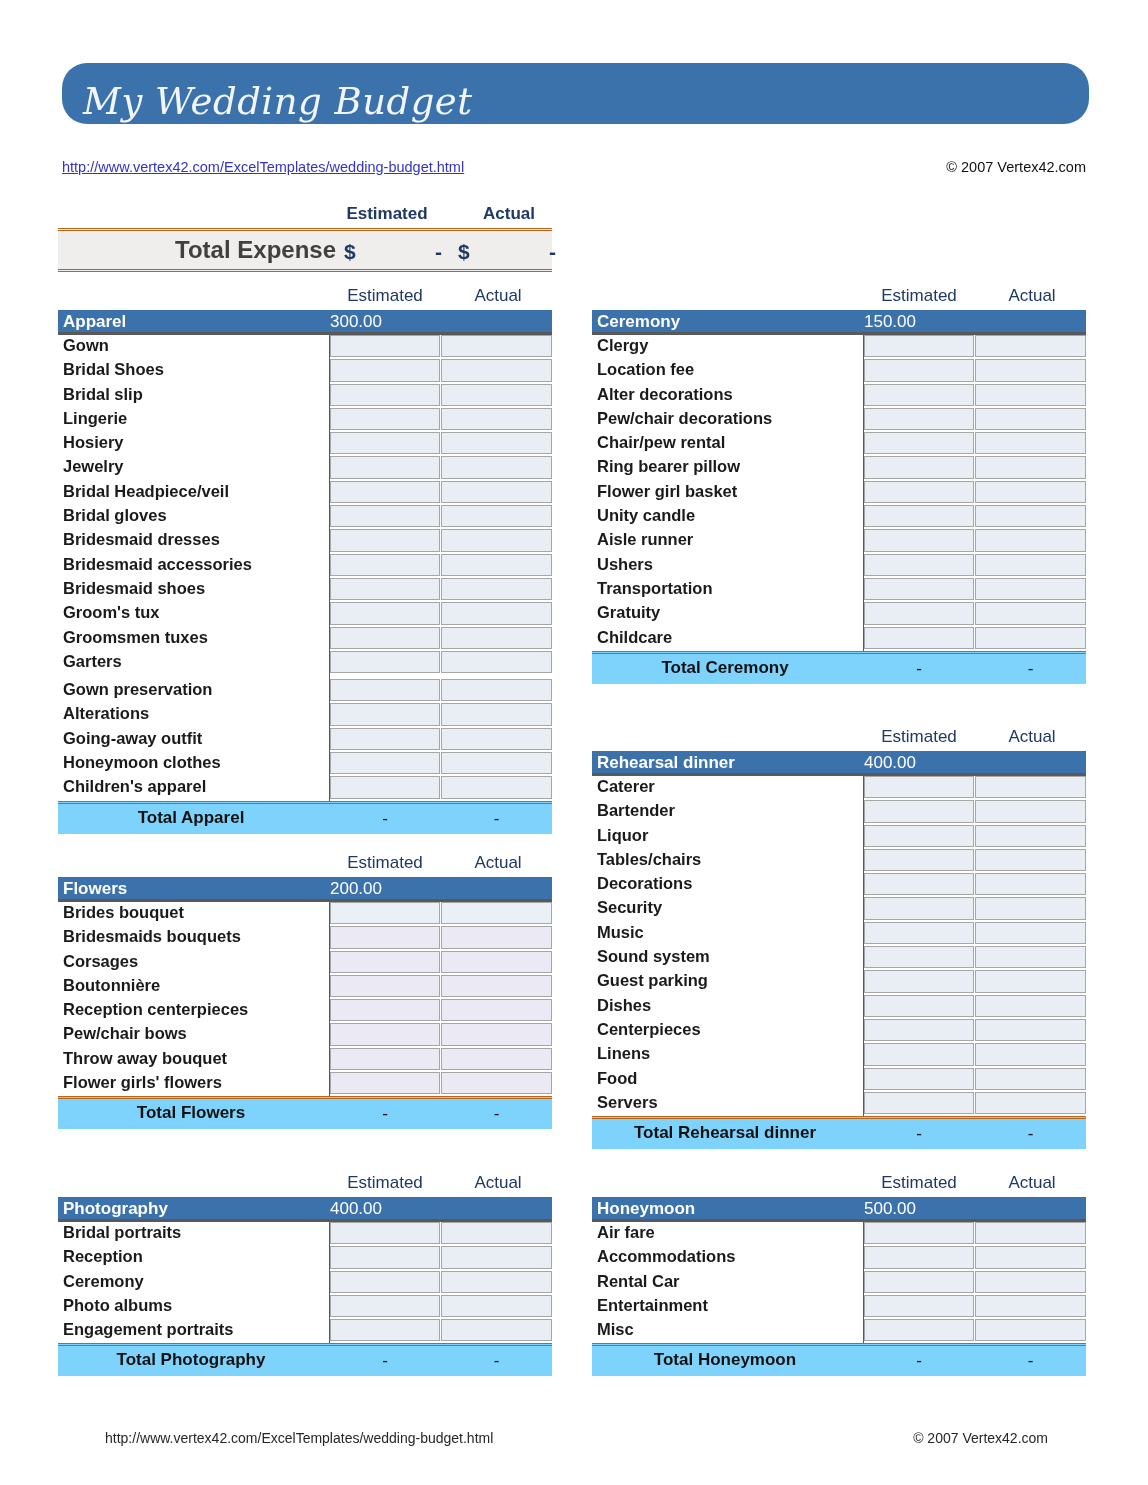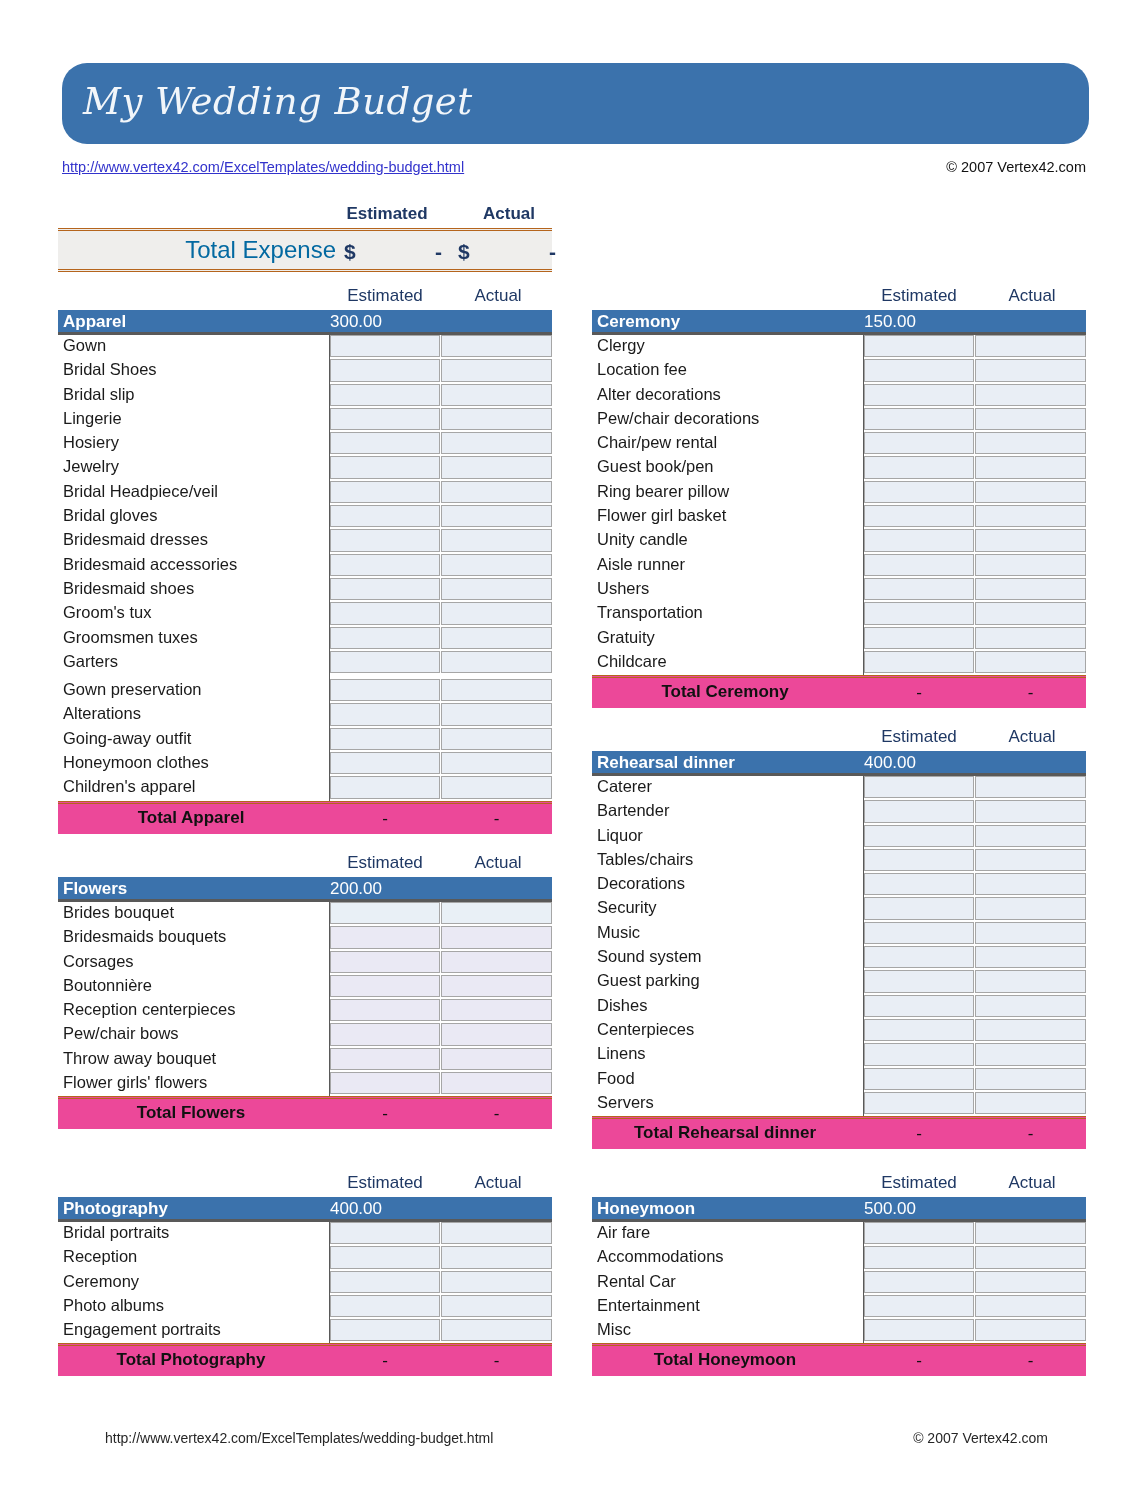"My Wedding Budget" .title-banner { height: 81px -> 61px }
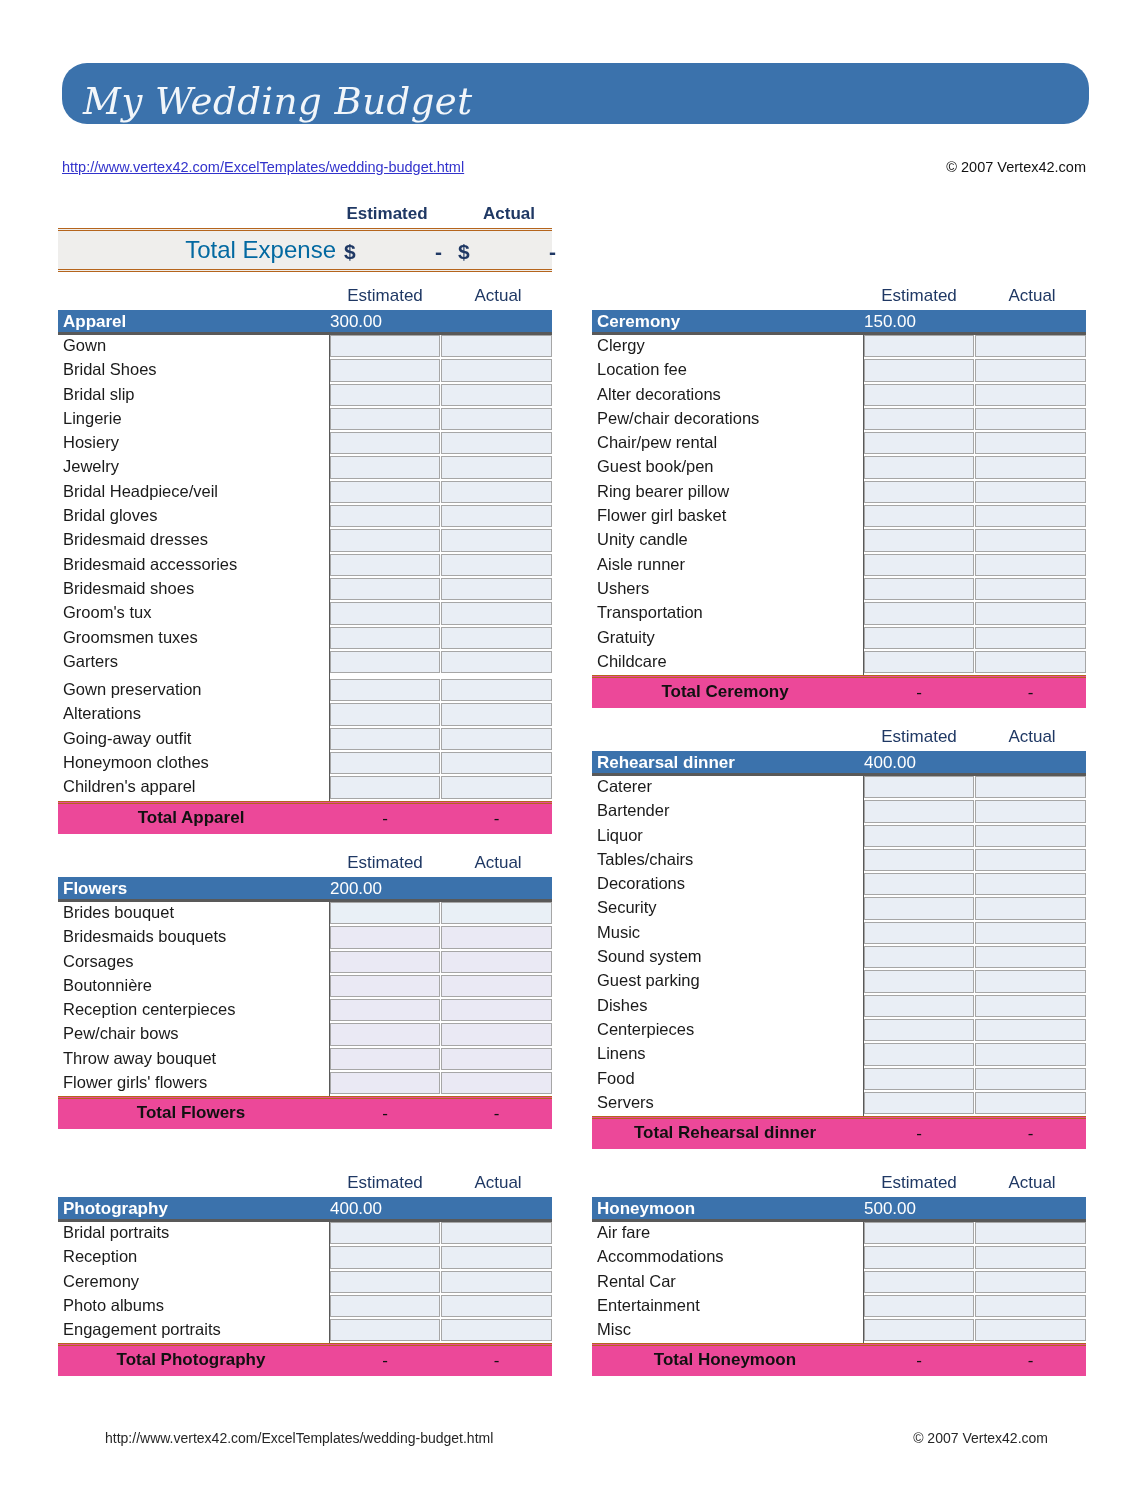"Total Expense" .gt-label { color: #0369a1 -> #404040; font-weight: normal -> bold }
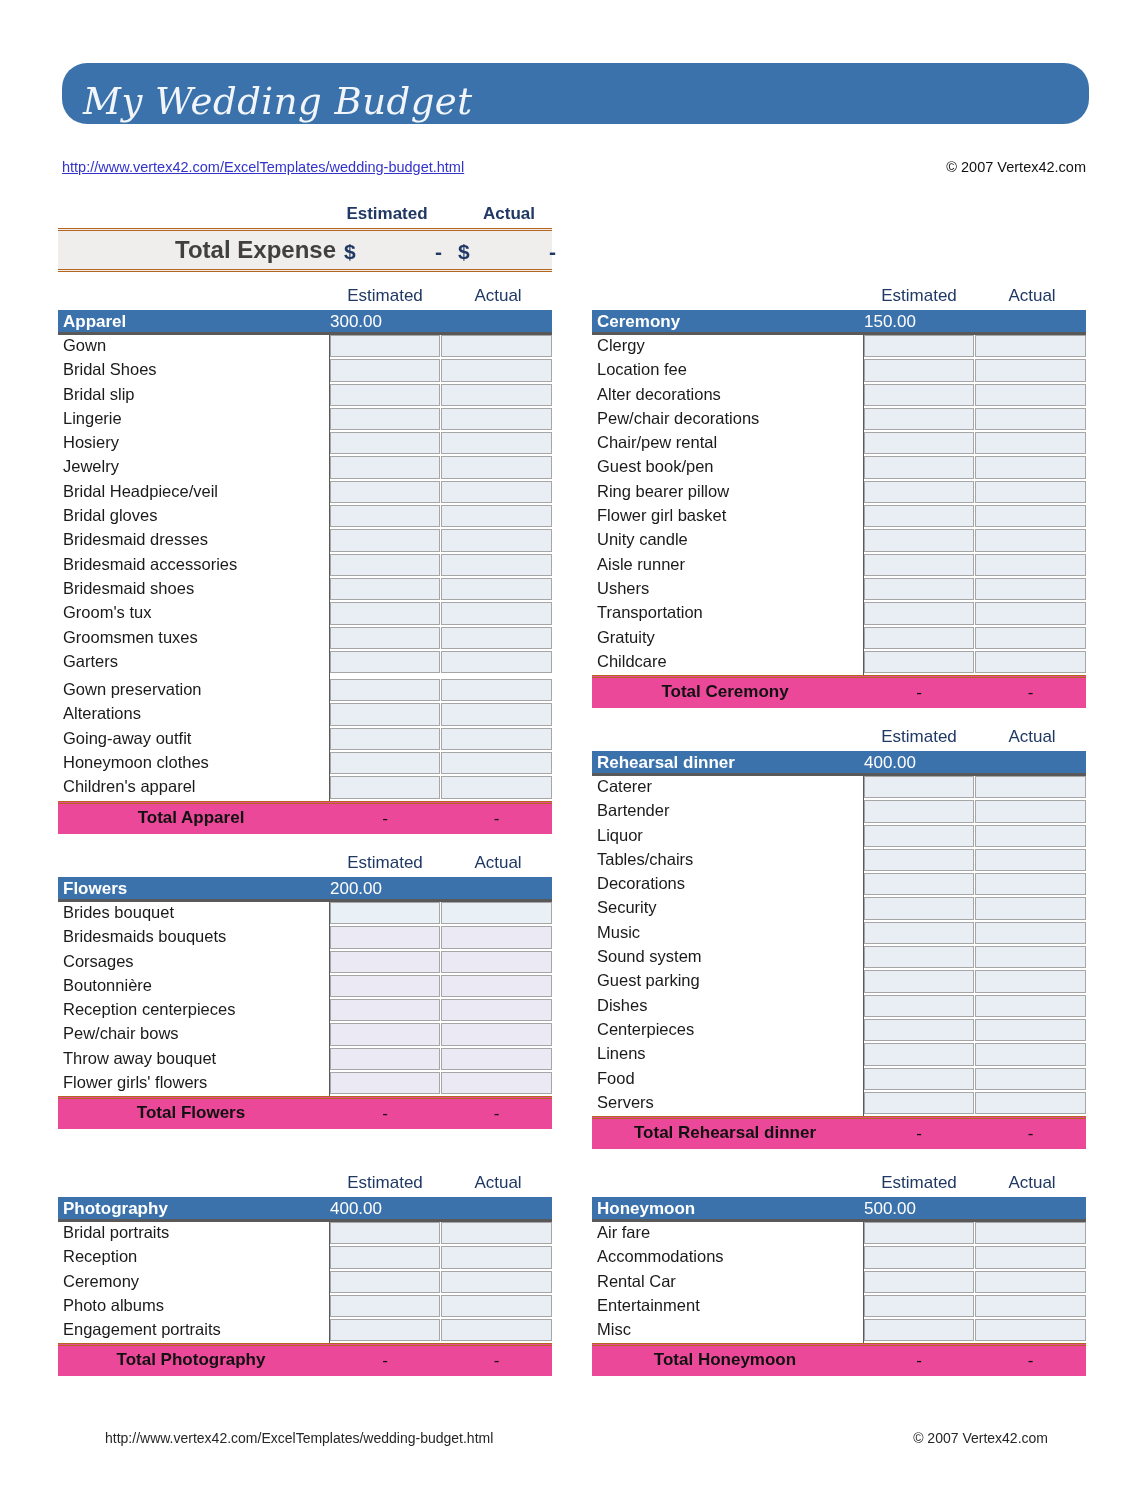"Gown" .rows { font-weight: none -> bold }
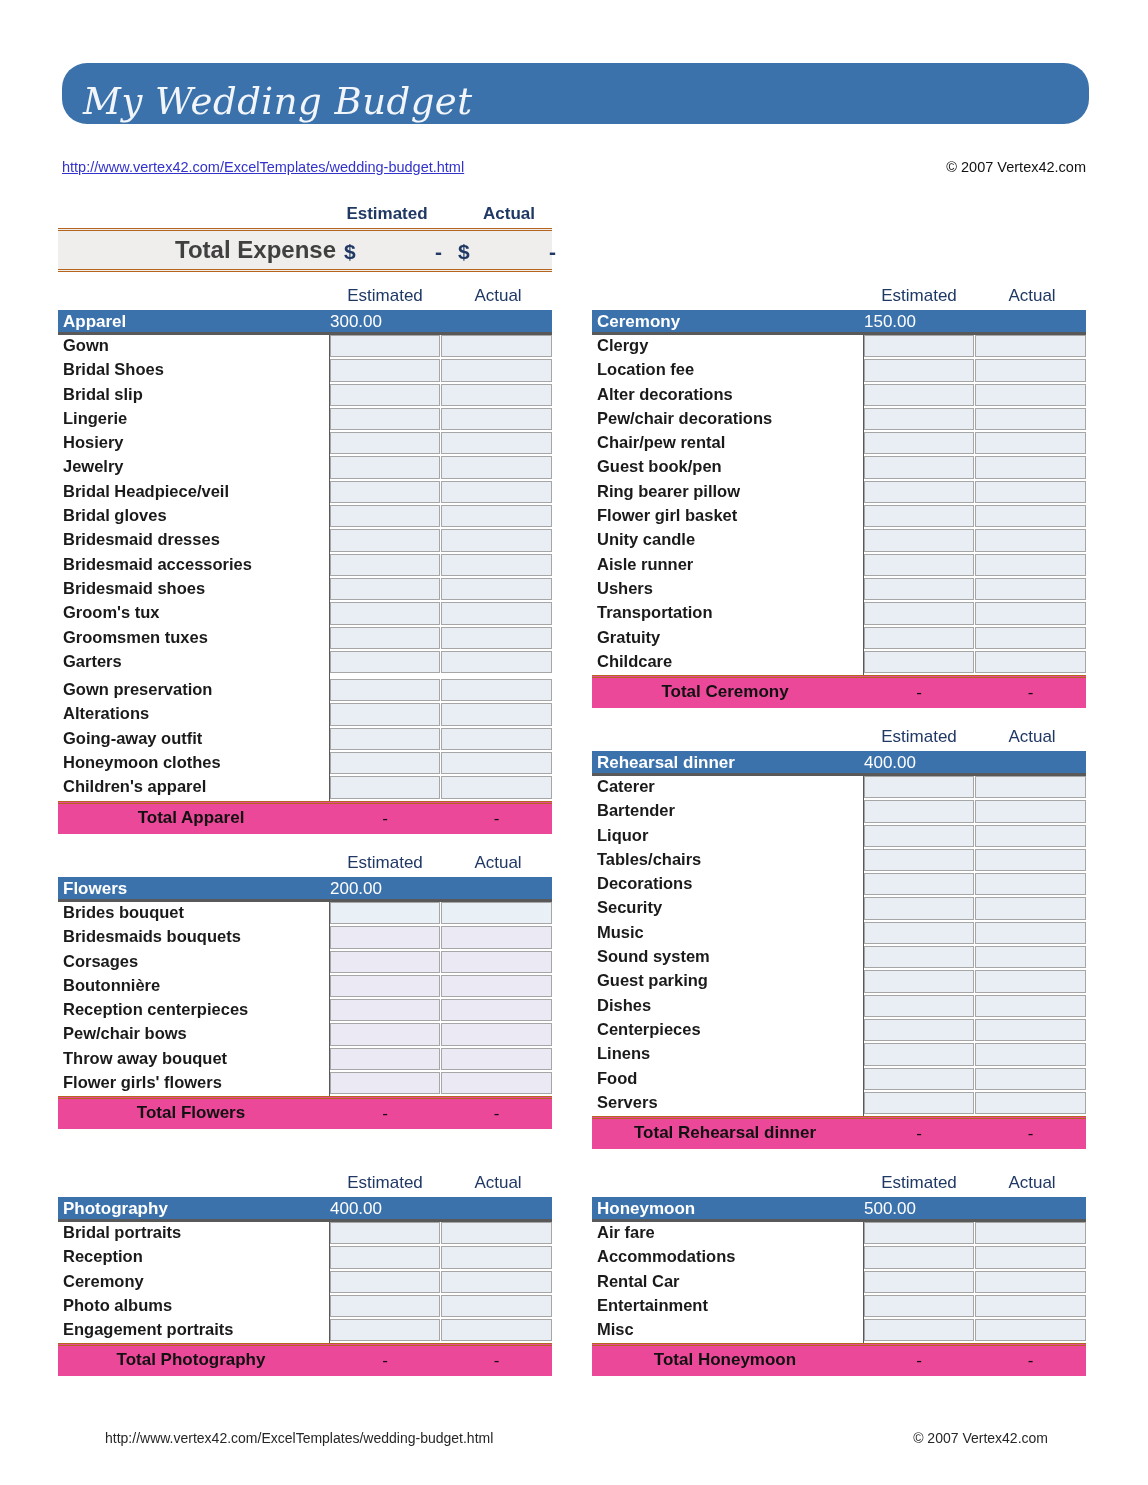"Guest book/pen" div.row { html: <div> <div>Guest book/pen</div> <div></div> <div></div> </div> -> none }
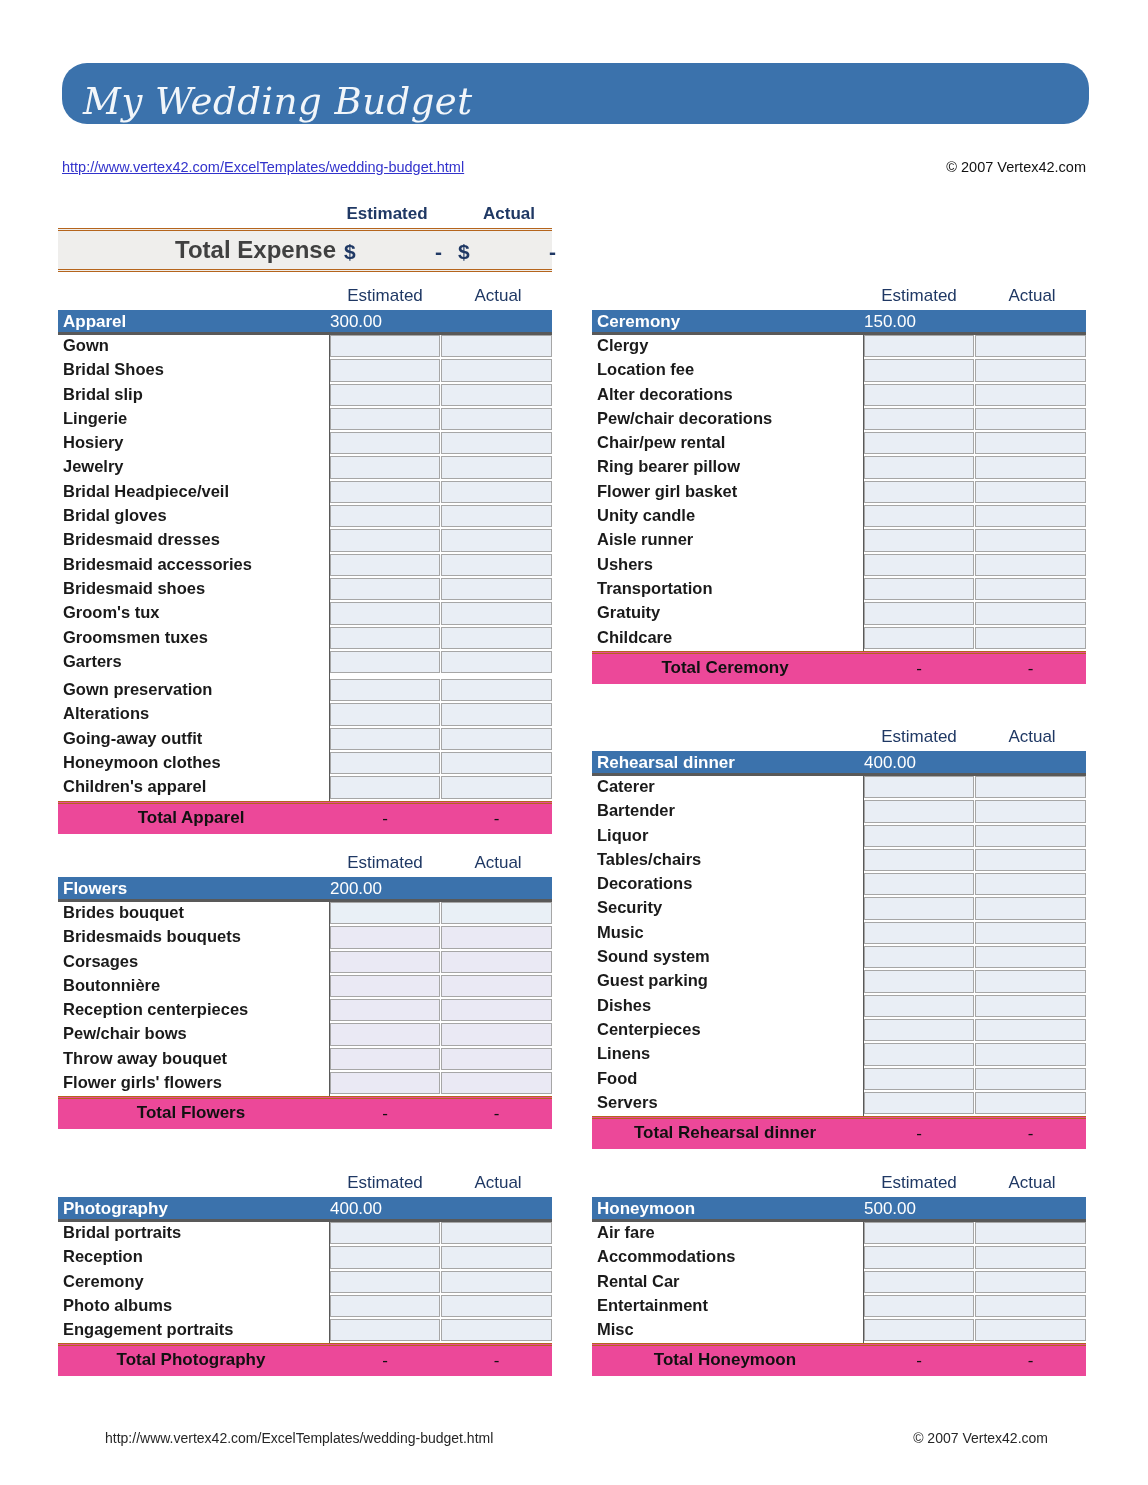"Total Ceremony" .sec-total { background: #ec4899 -> #7dd3fc }
